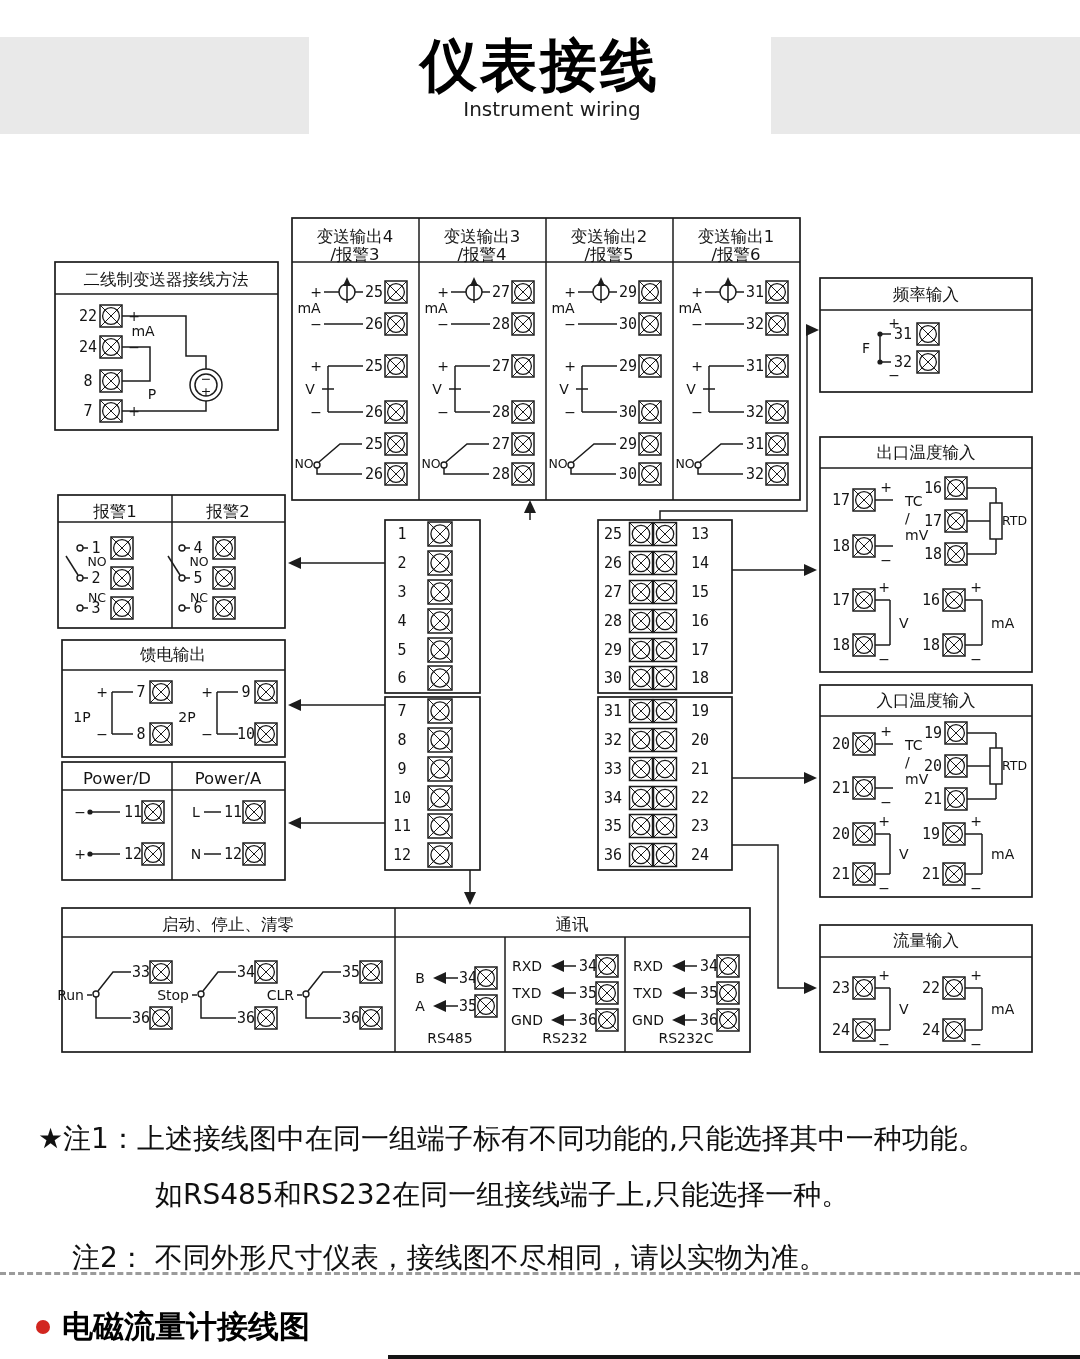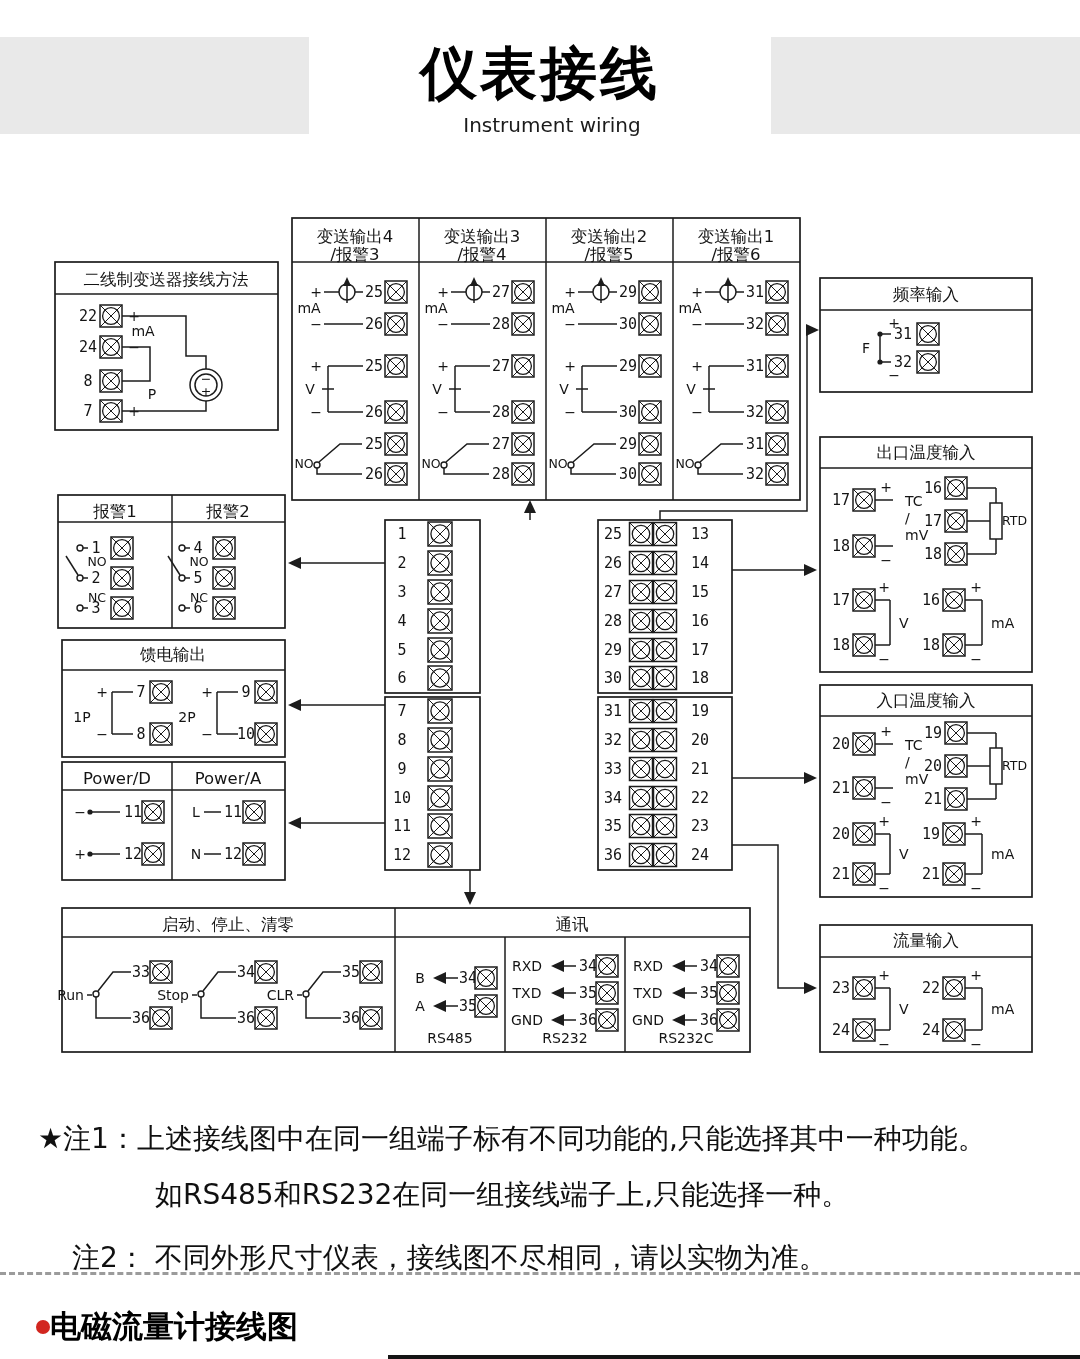"仪表接线" .htitle h1 { margin: 16px -> 8px }
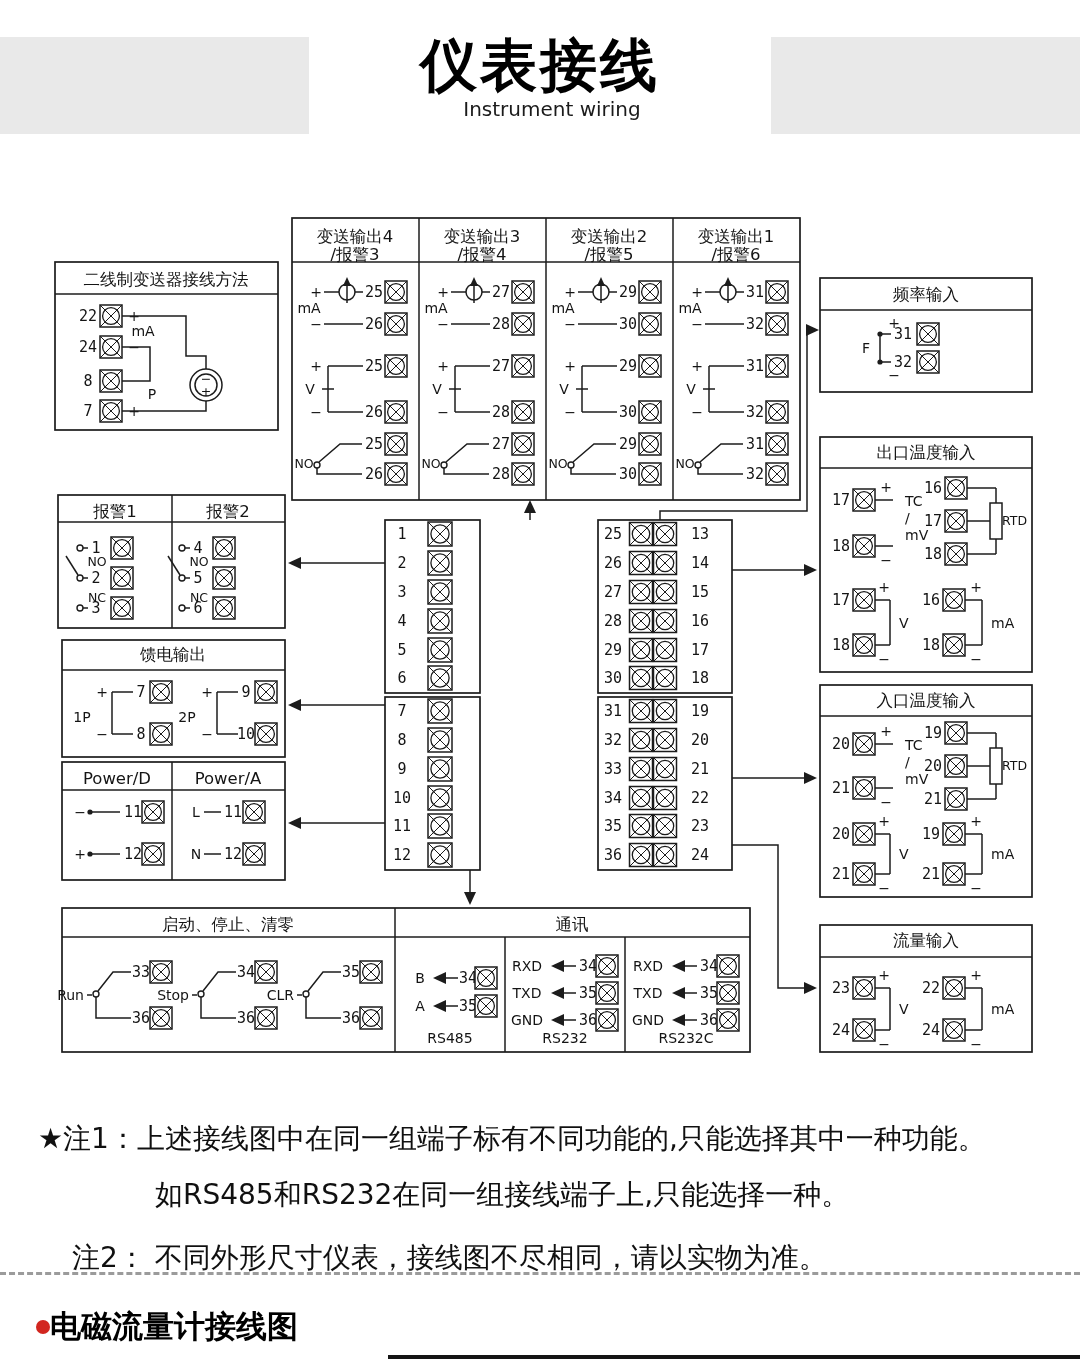"电磁流量计接线图" .footer-line { gap: 0 -> 12px }
